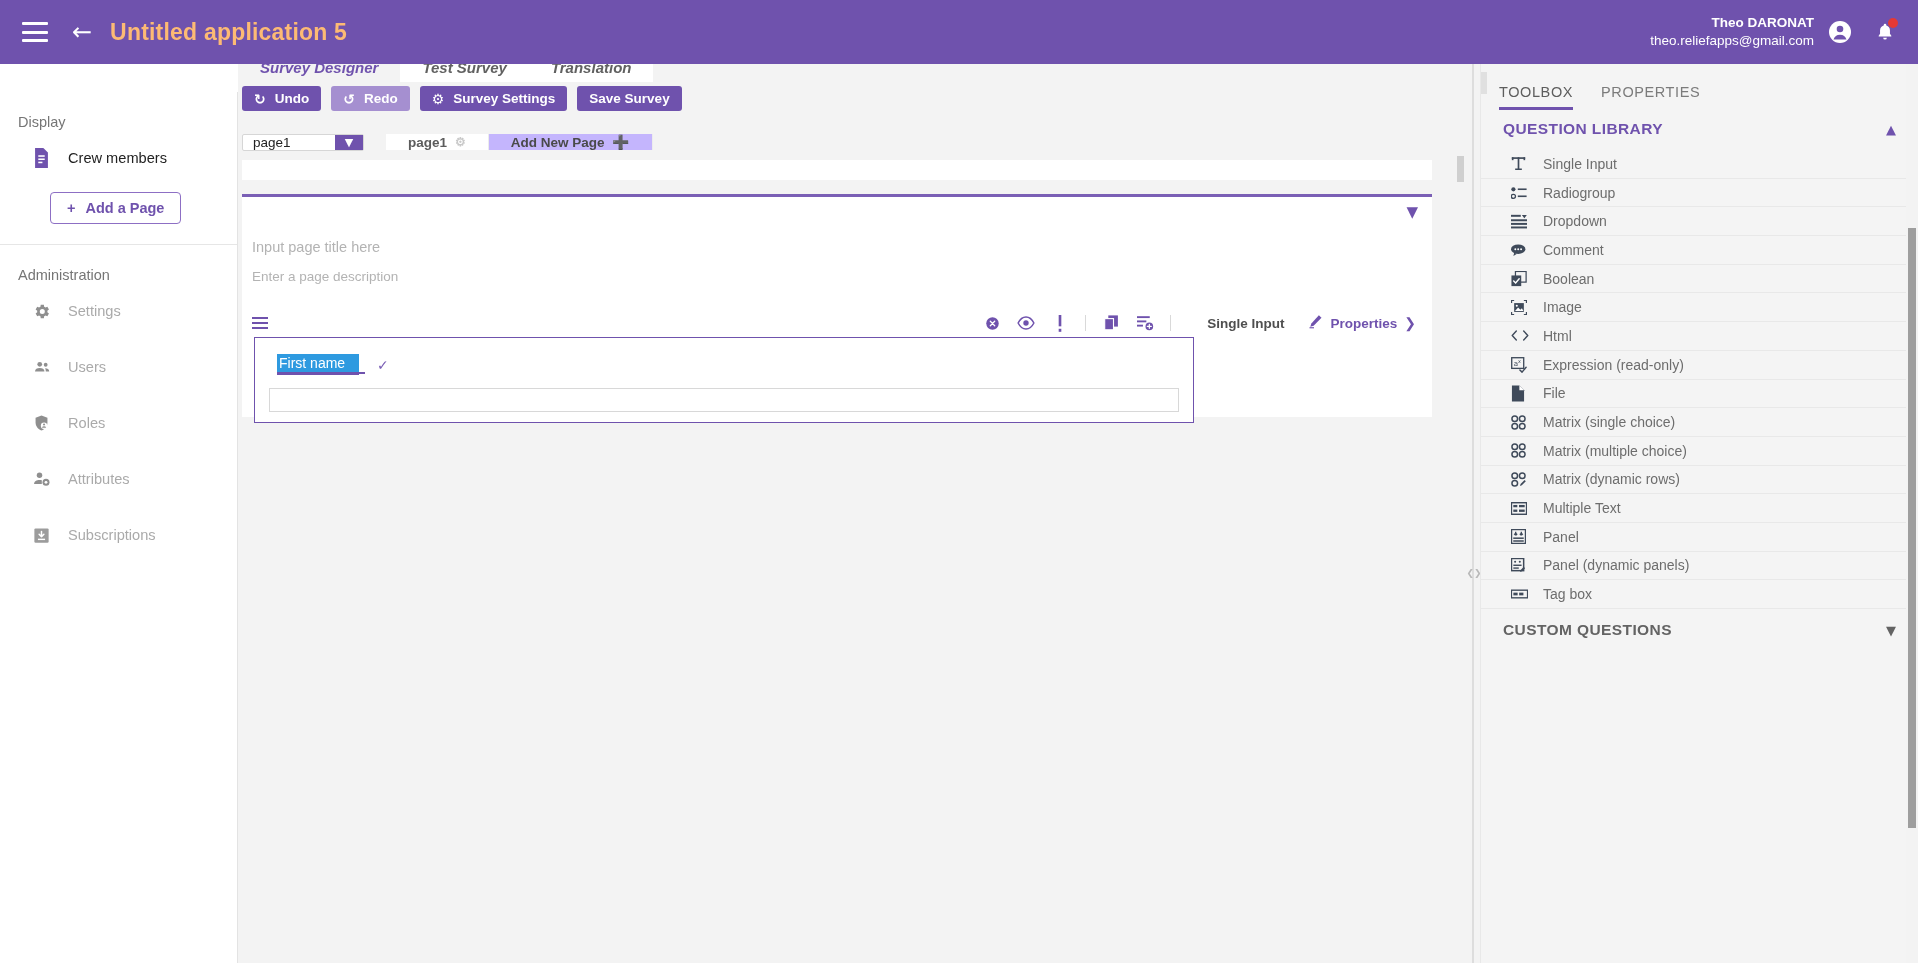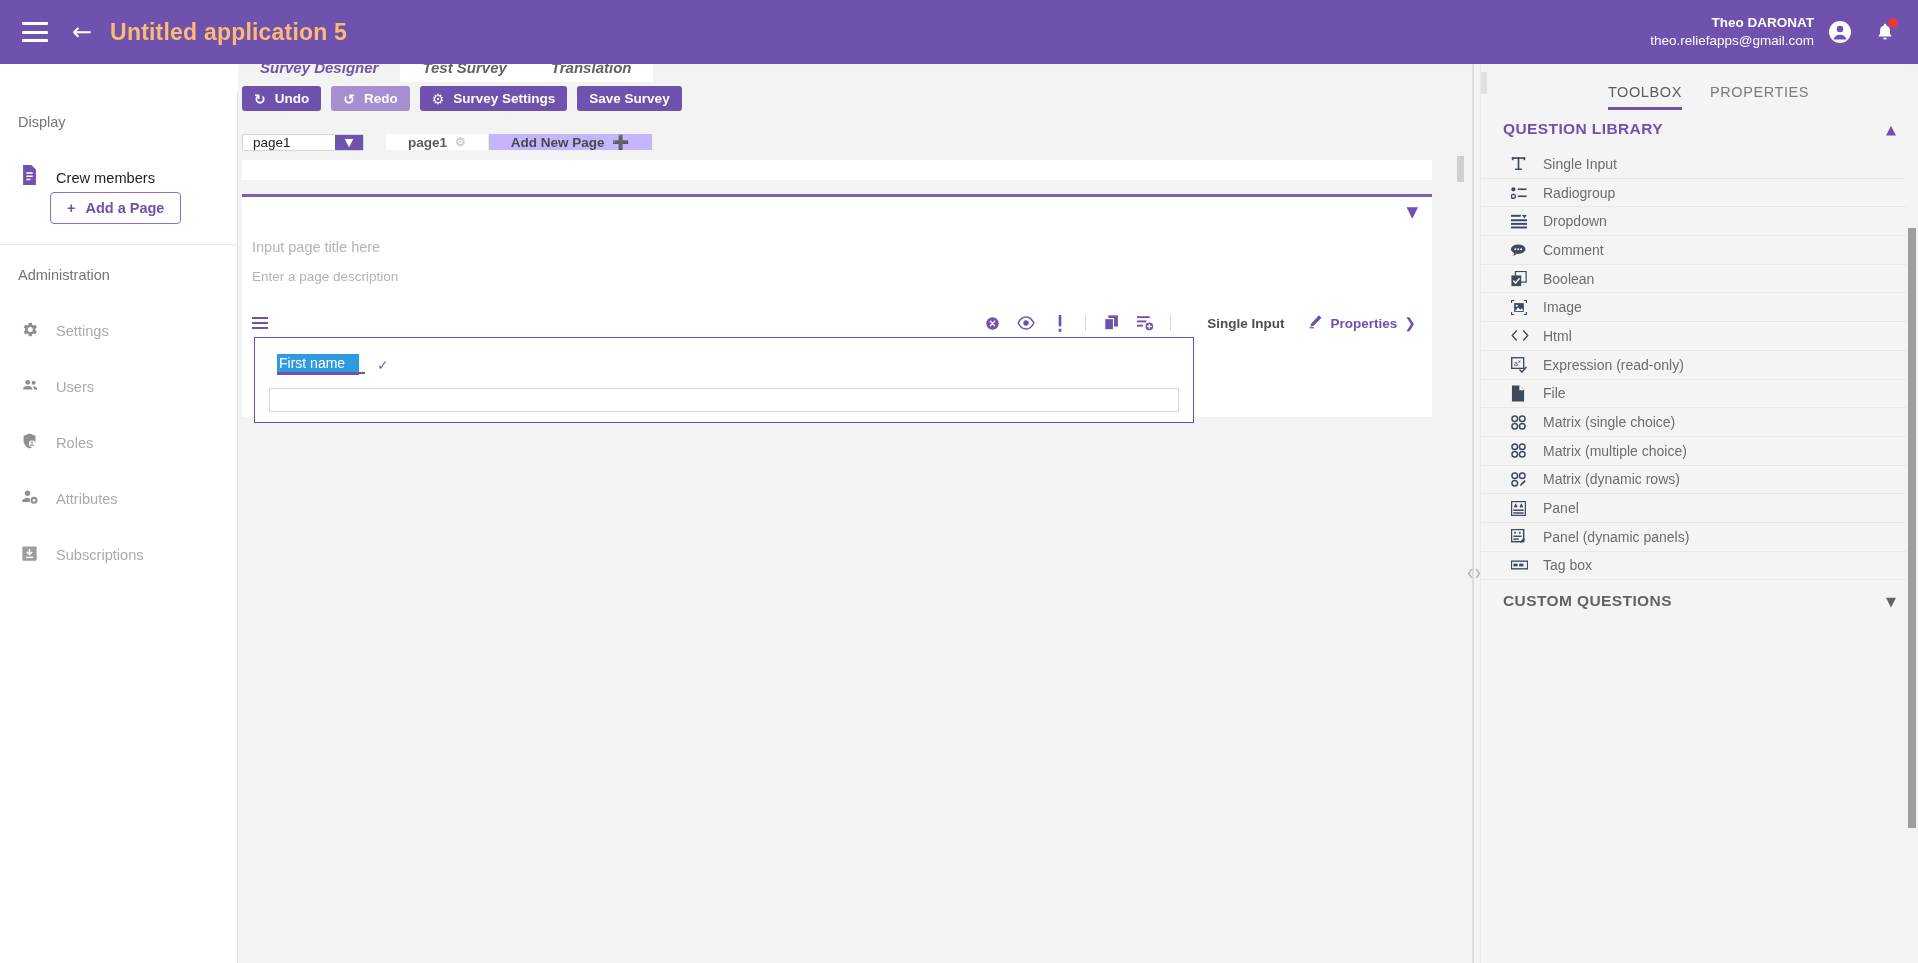"TOOLBOX" .rp-tabs { justify-content: center -> none }
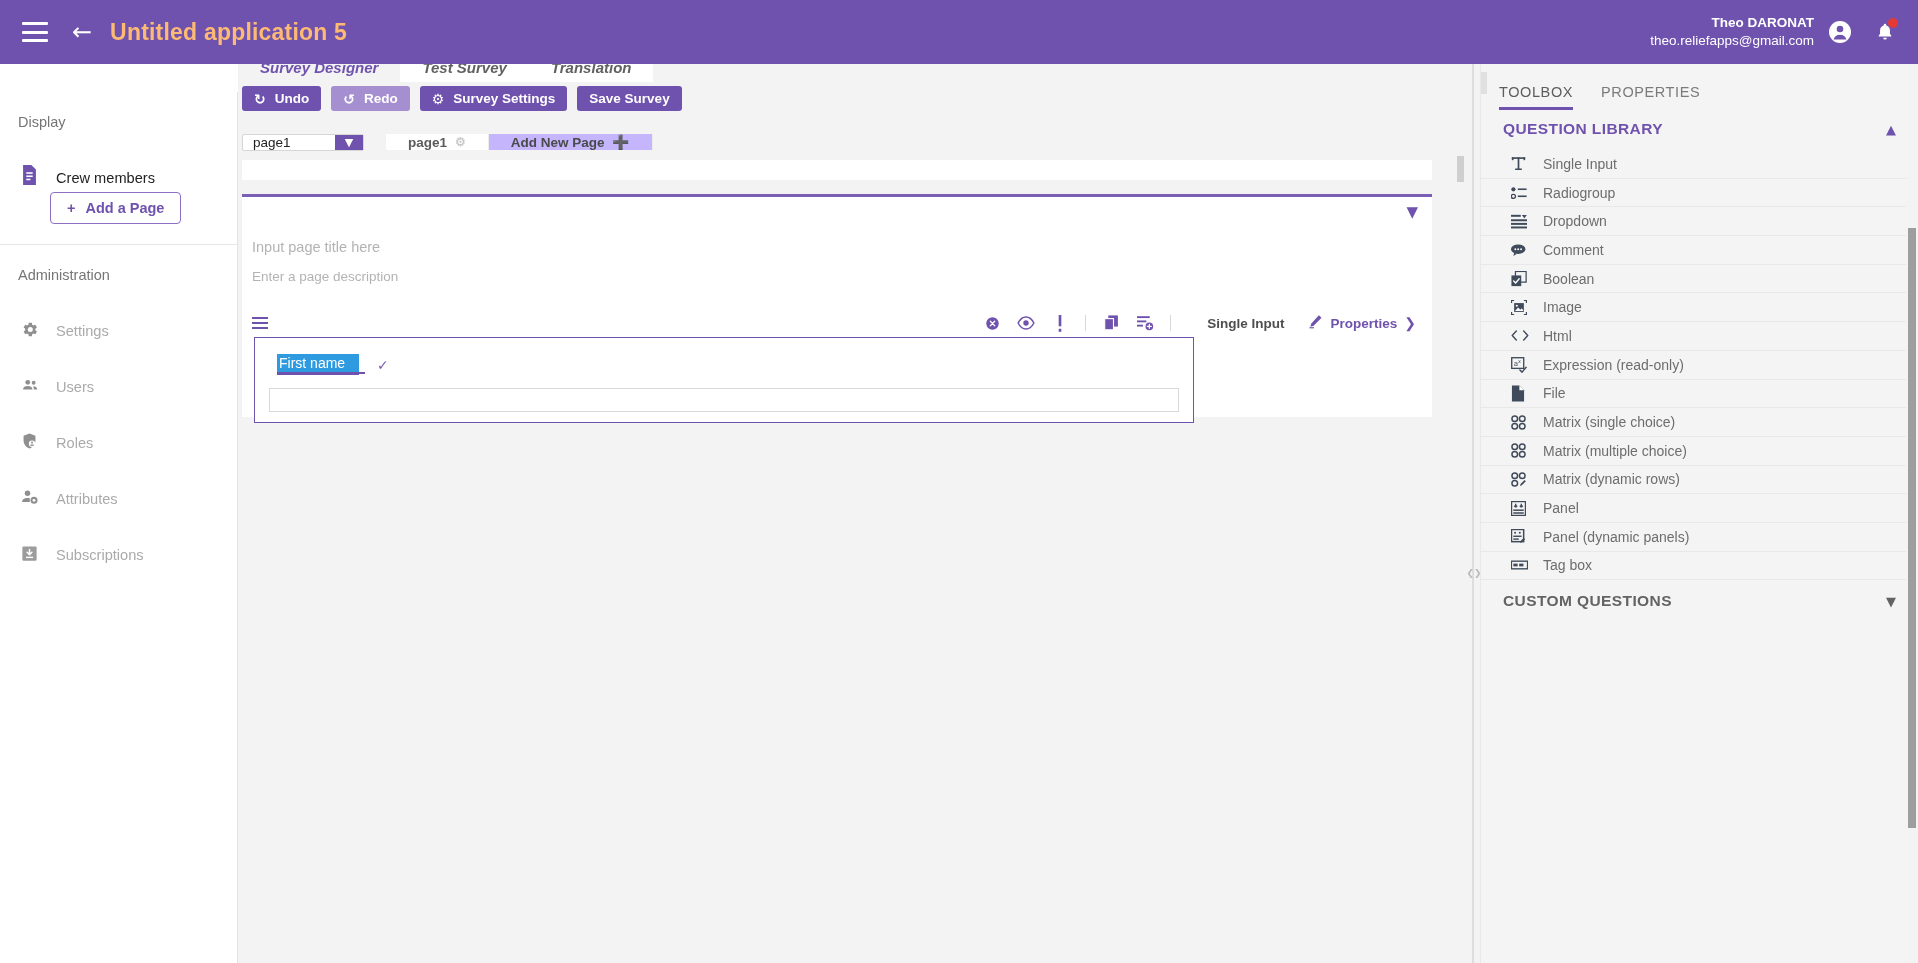"Crew members" .side-item { align-items: flex-end -> center; padding-left: 20px -> 32px }
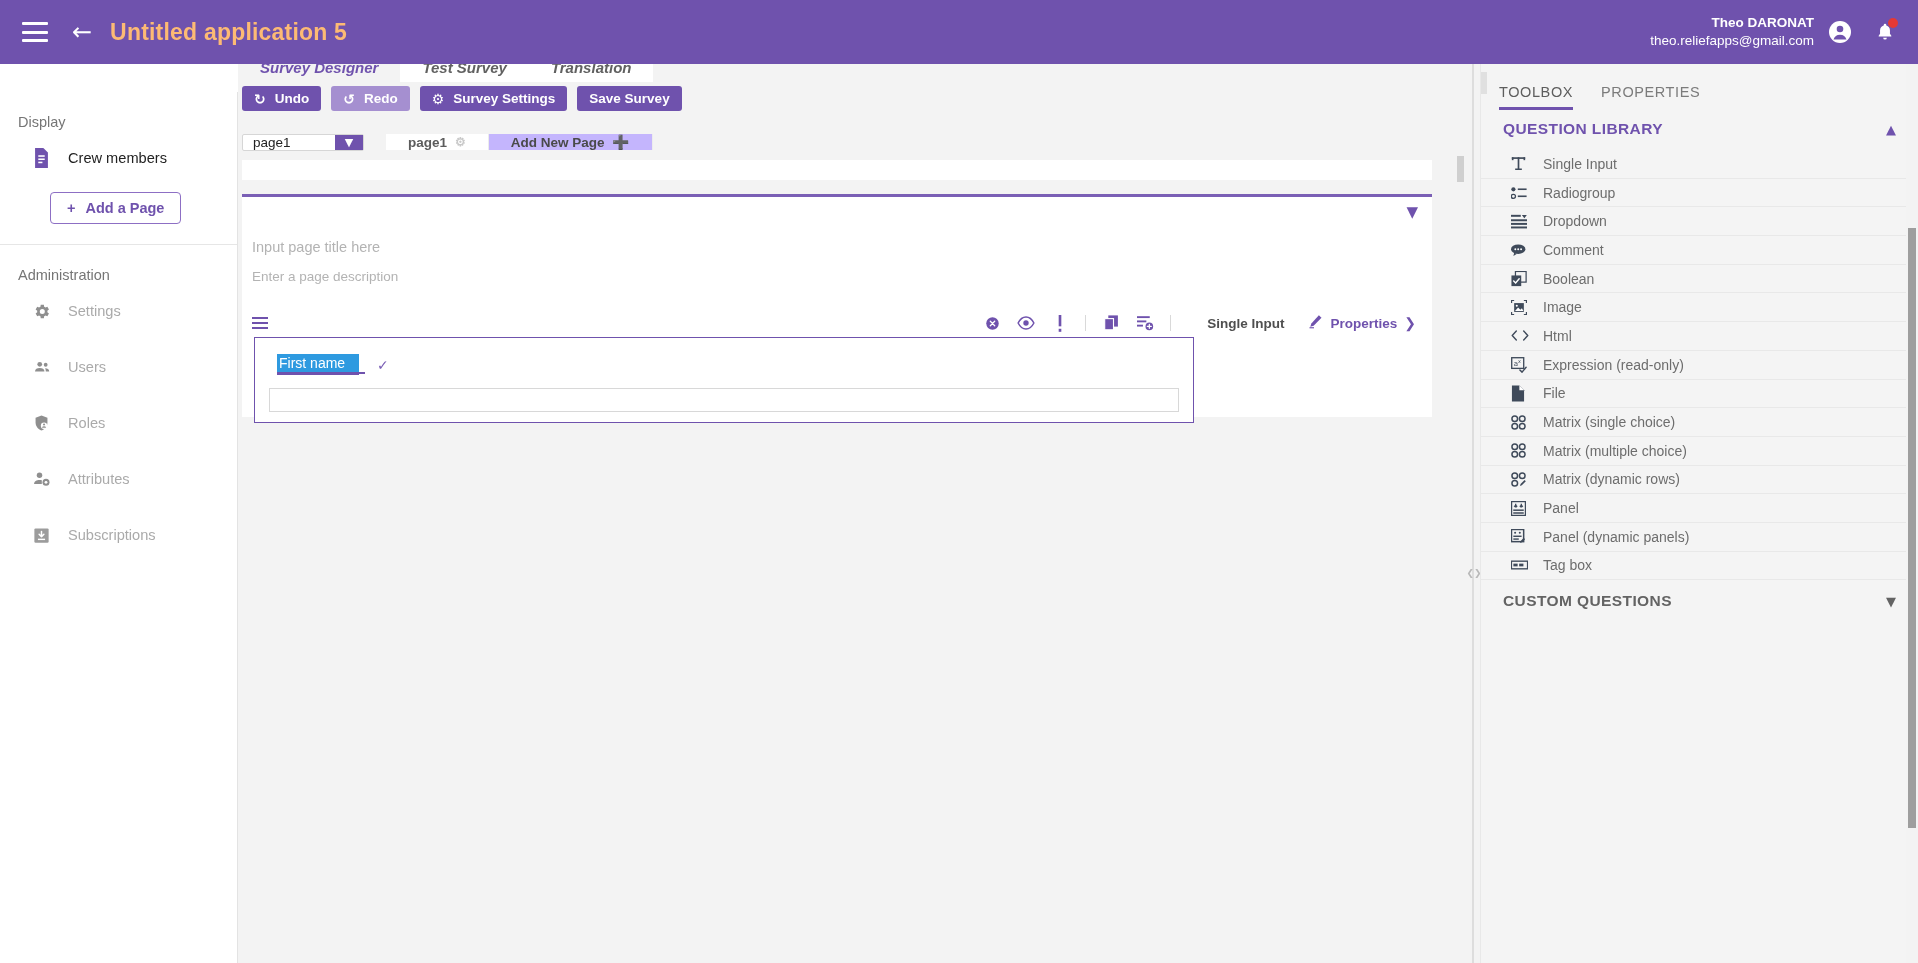"Multiple Text" div.lib-item { html: none -> <div> <span> <svg> <rect></rect> <rect></rect> <rect></rect> <rect></rect> <rect></rect> </svg> </span> <span>Multiple Text</span> </div> }
